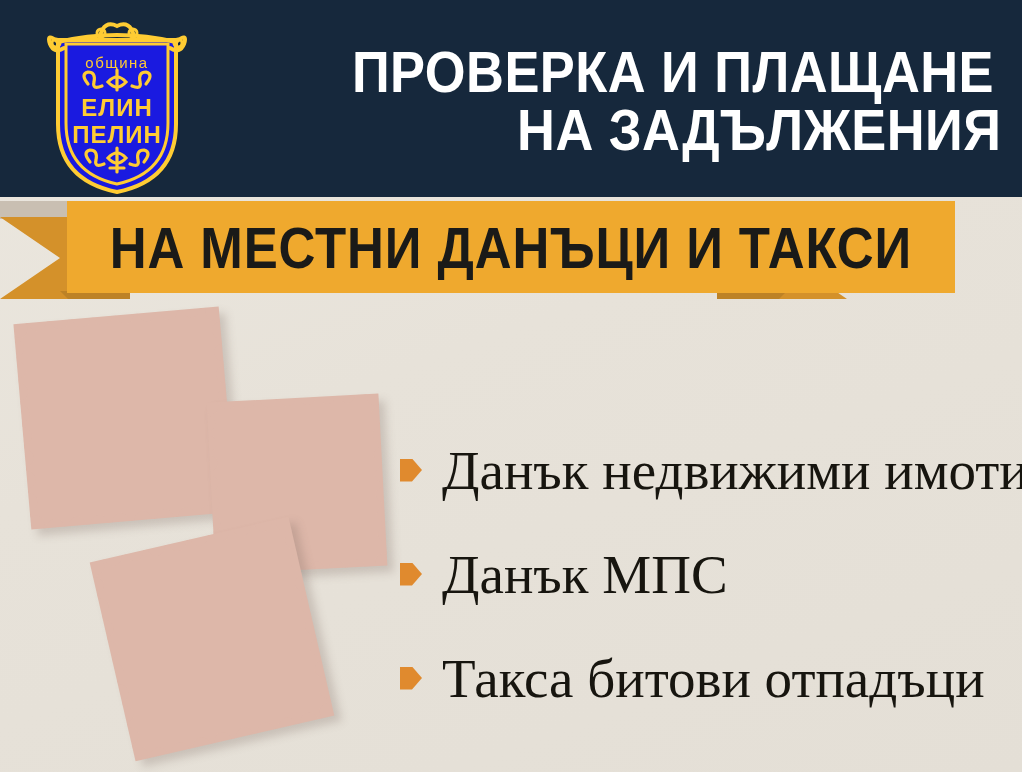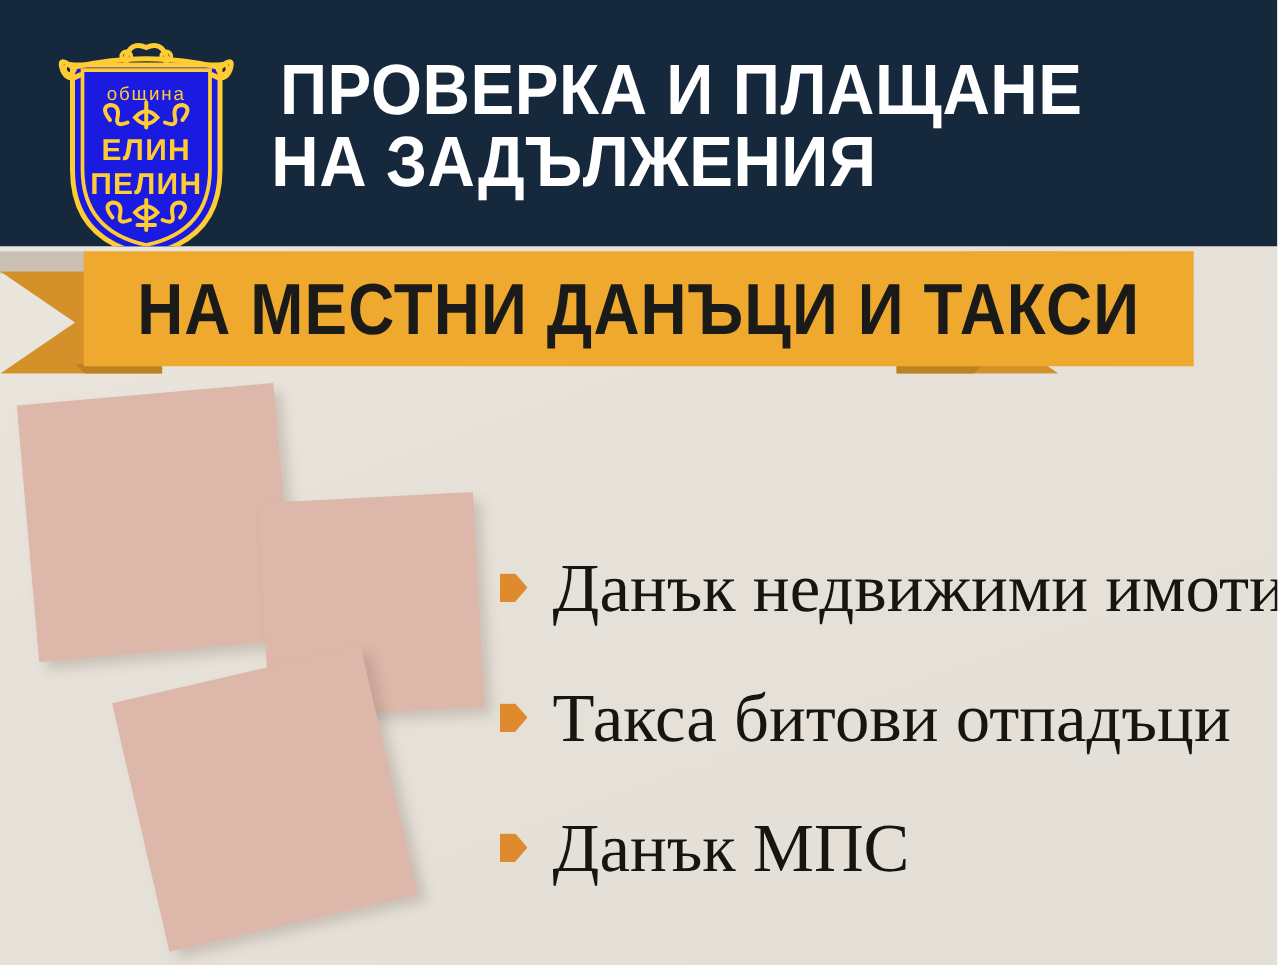"община" .logo-wrap { top: 24px -> 12px }
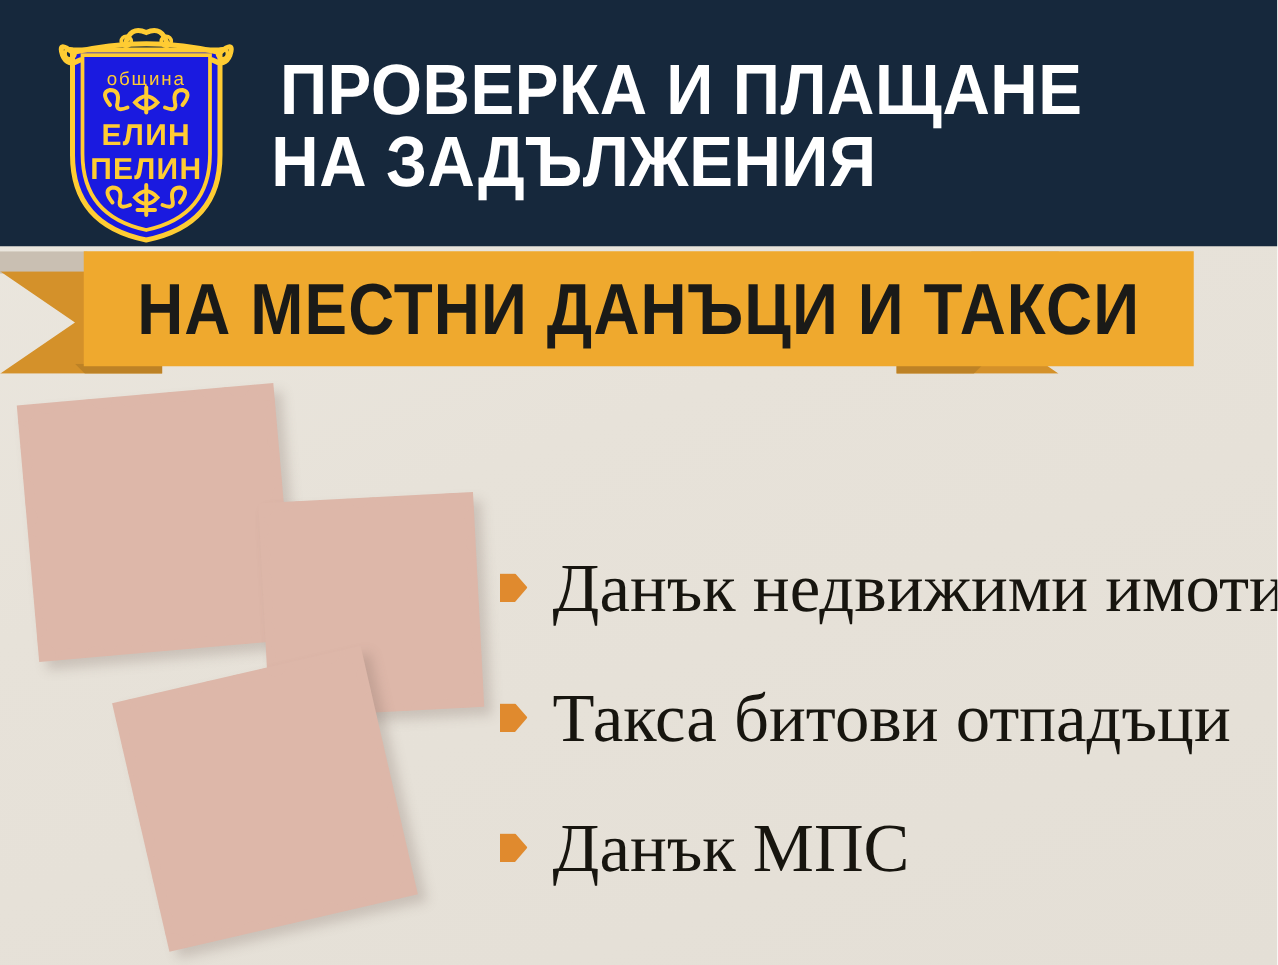"ПРОВЕРКА И ПЛАЩАНЕ" .header-titles { align-items: flex-start -> flex-end }
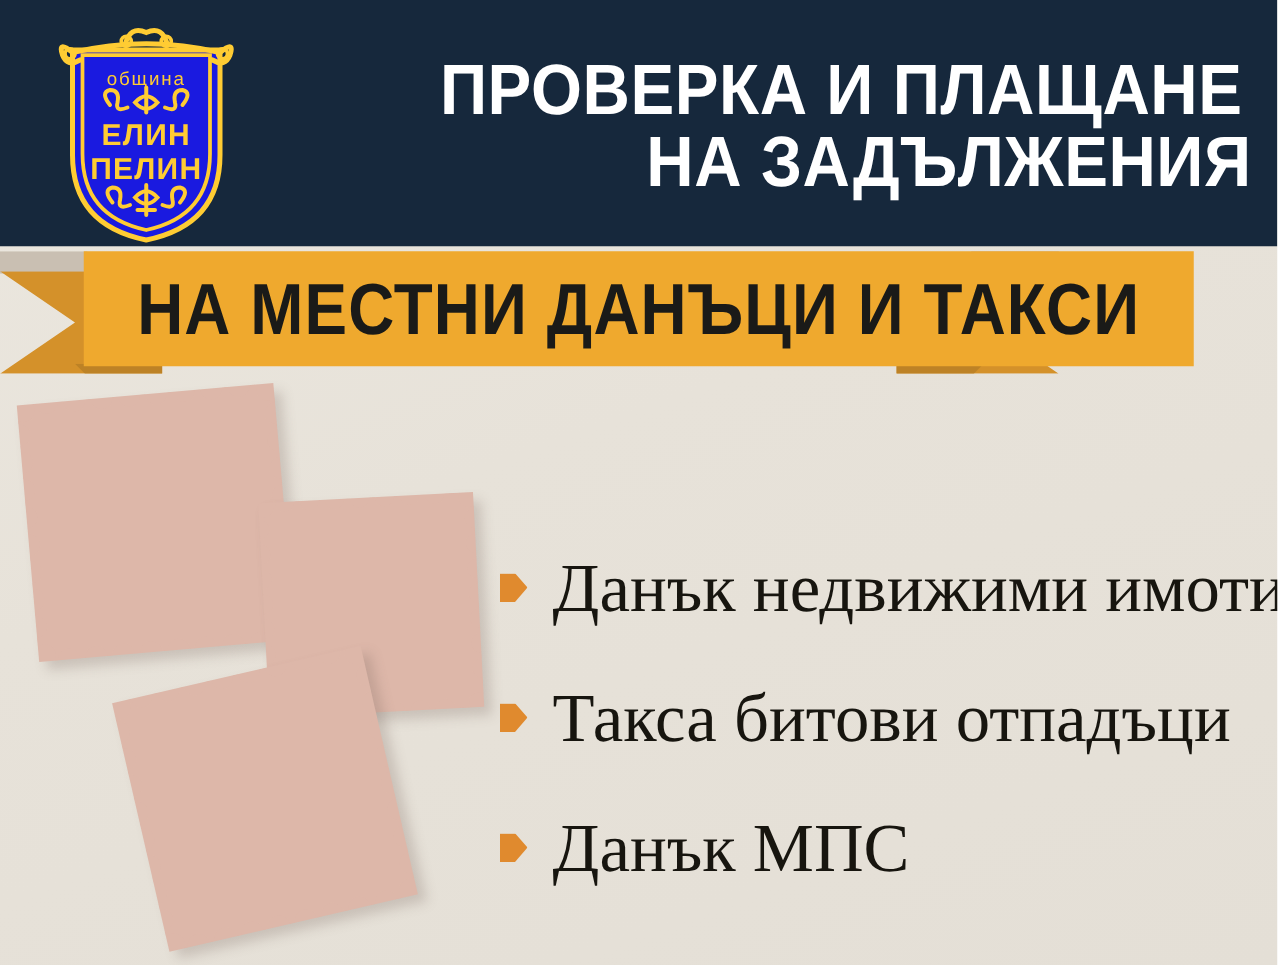"Такса битови отпадъци" div.tax-item { order: before "Данък МПС" -> after "Данък МПС" }
